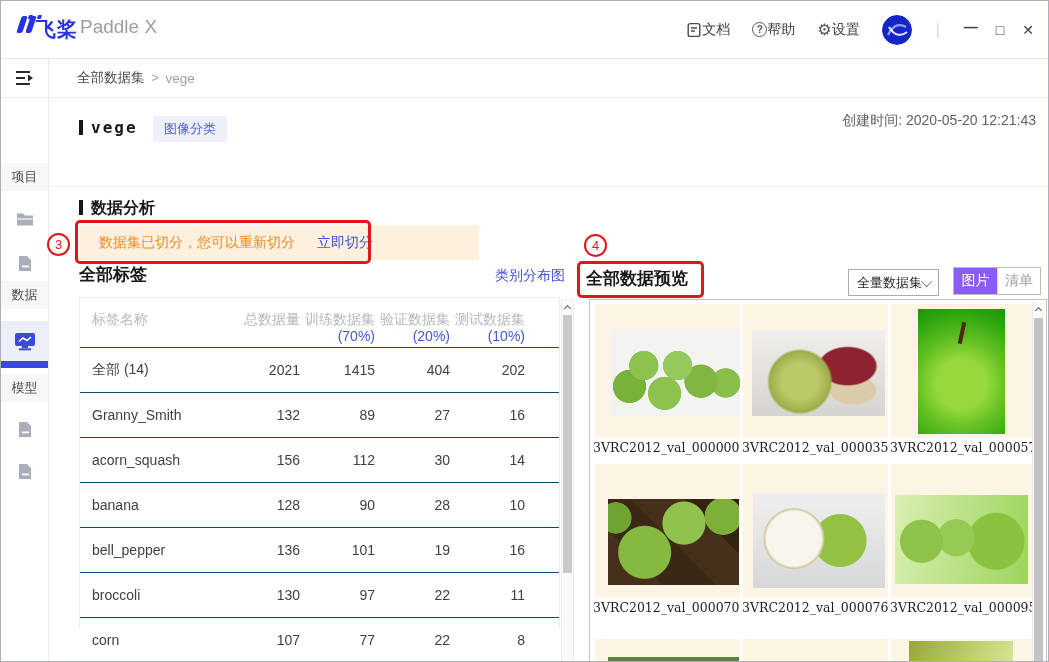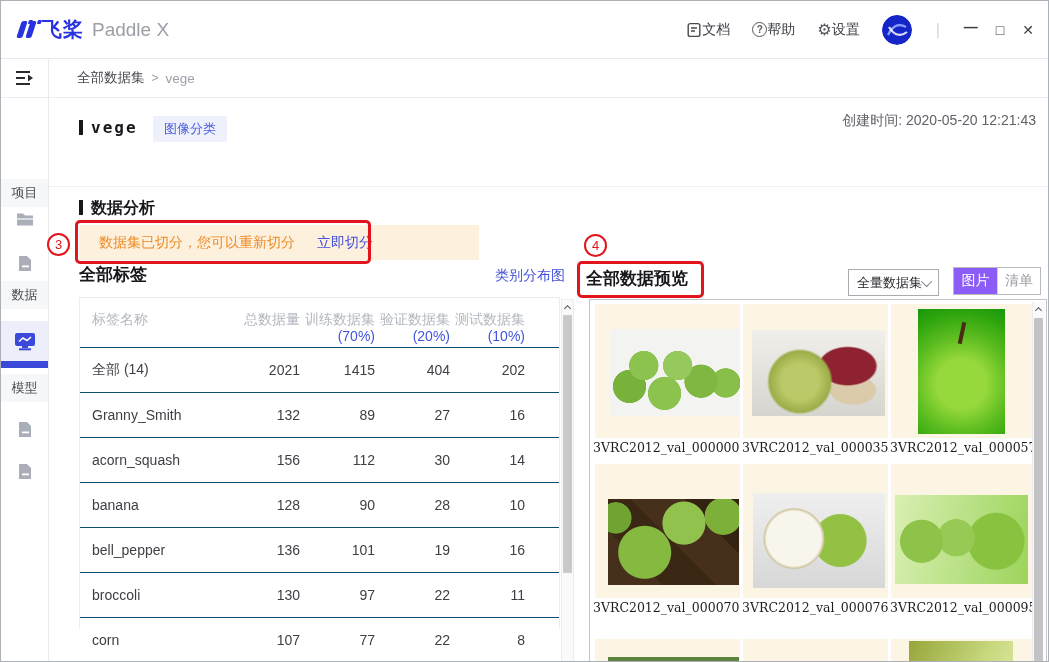"飞桨" .brand { align-items: center -> flex-start; gap: 6px -> none }
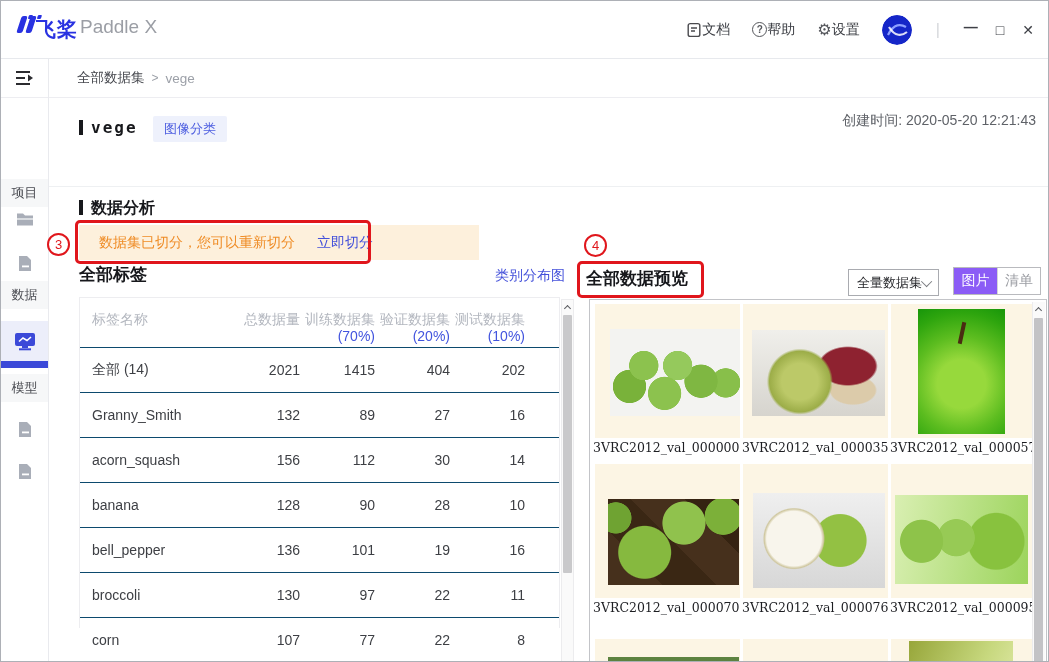"项目" div.side-cell { margin-top: 16px -> none }
